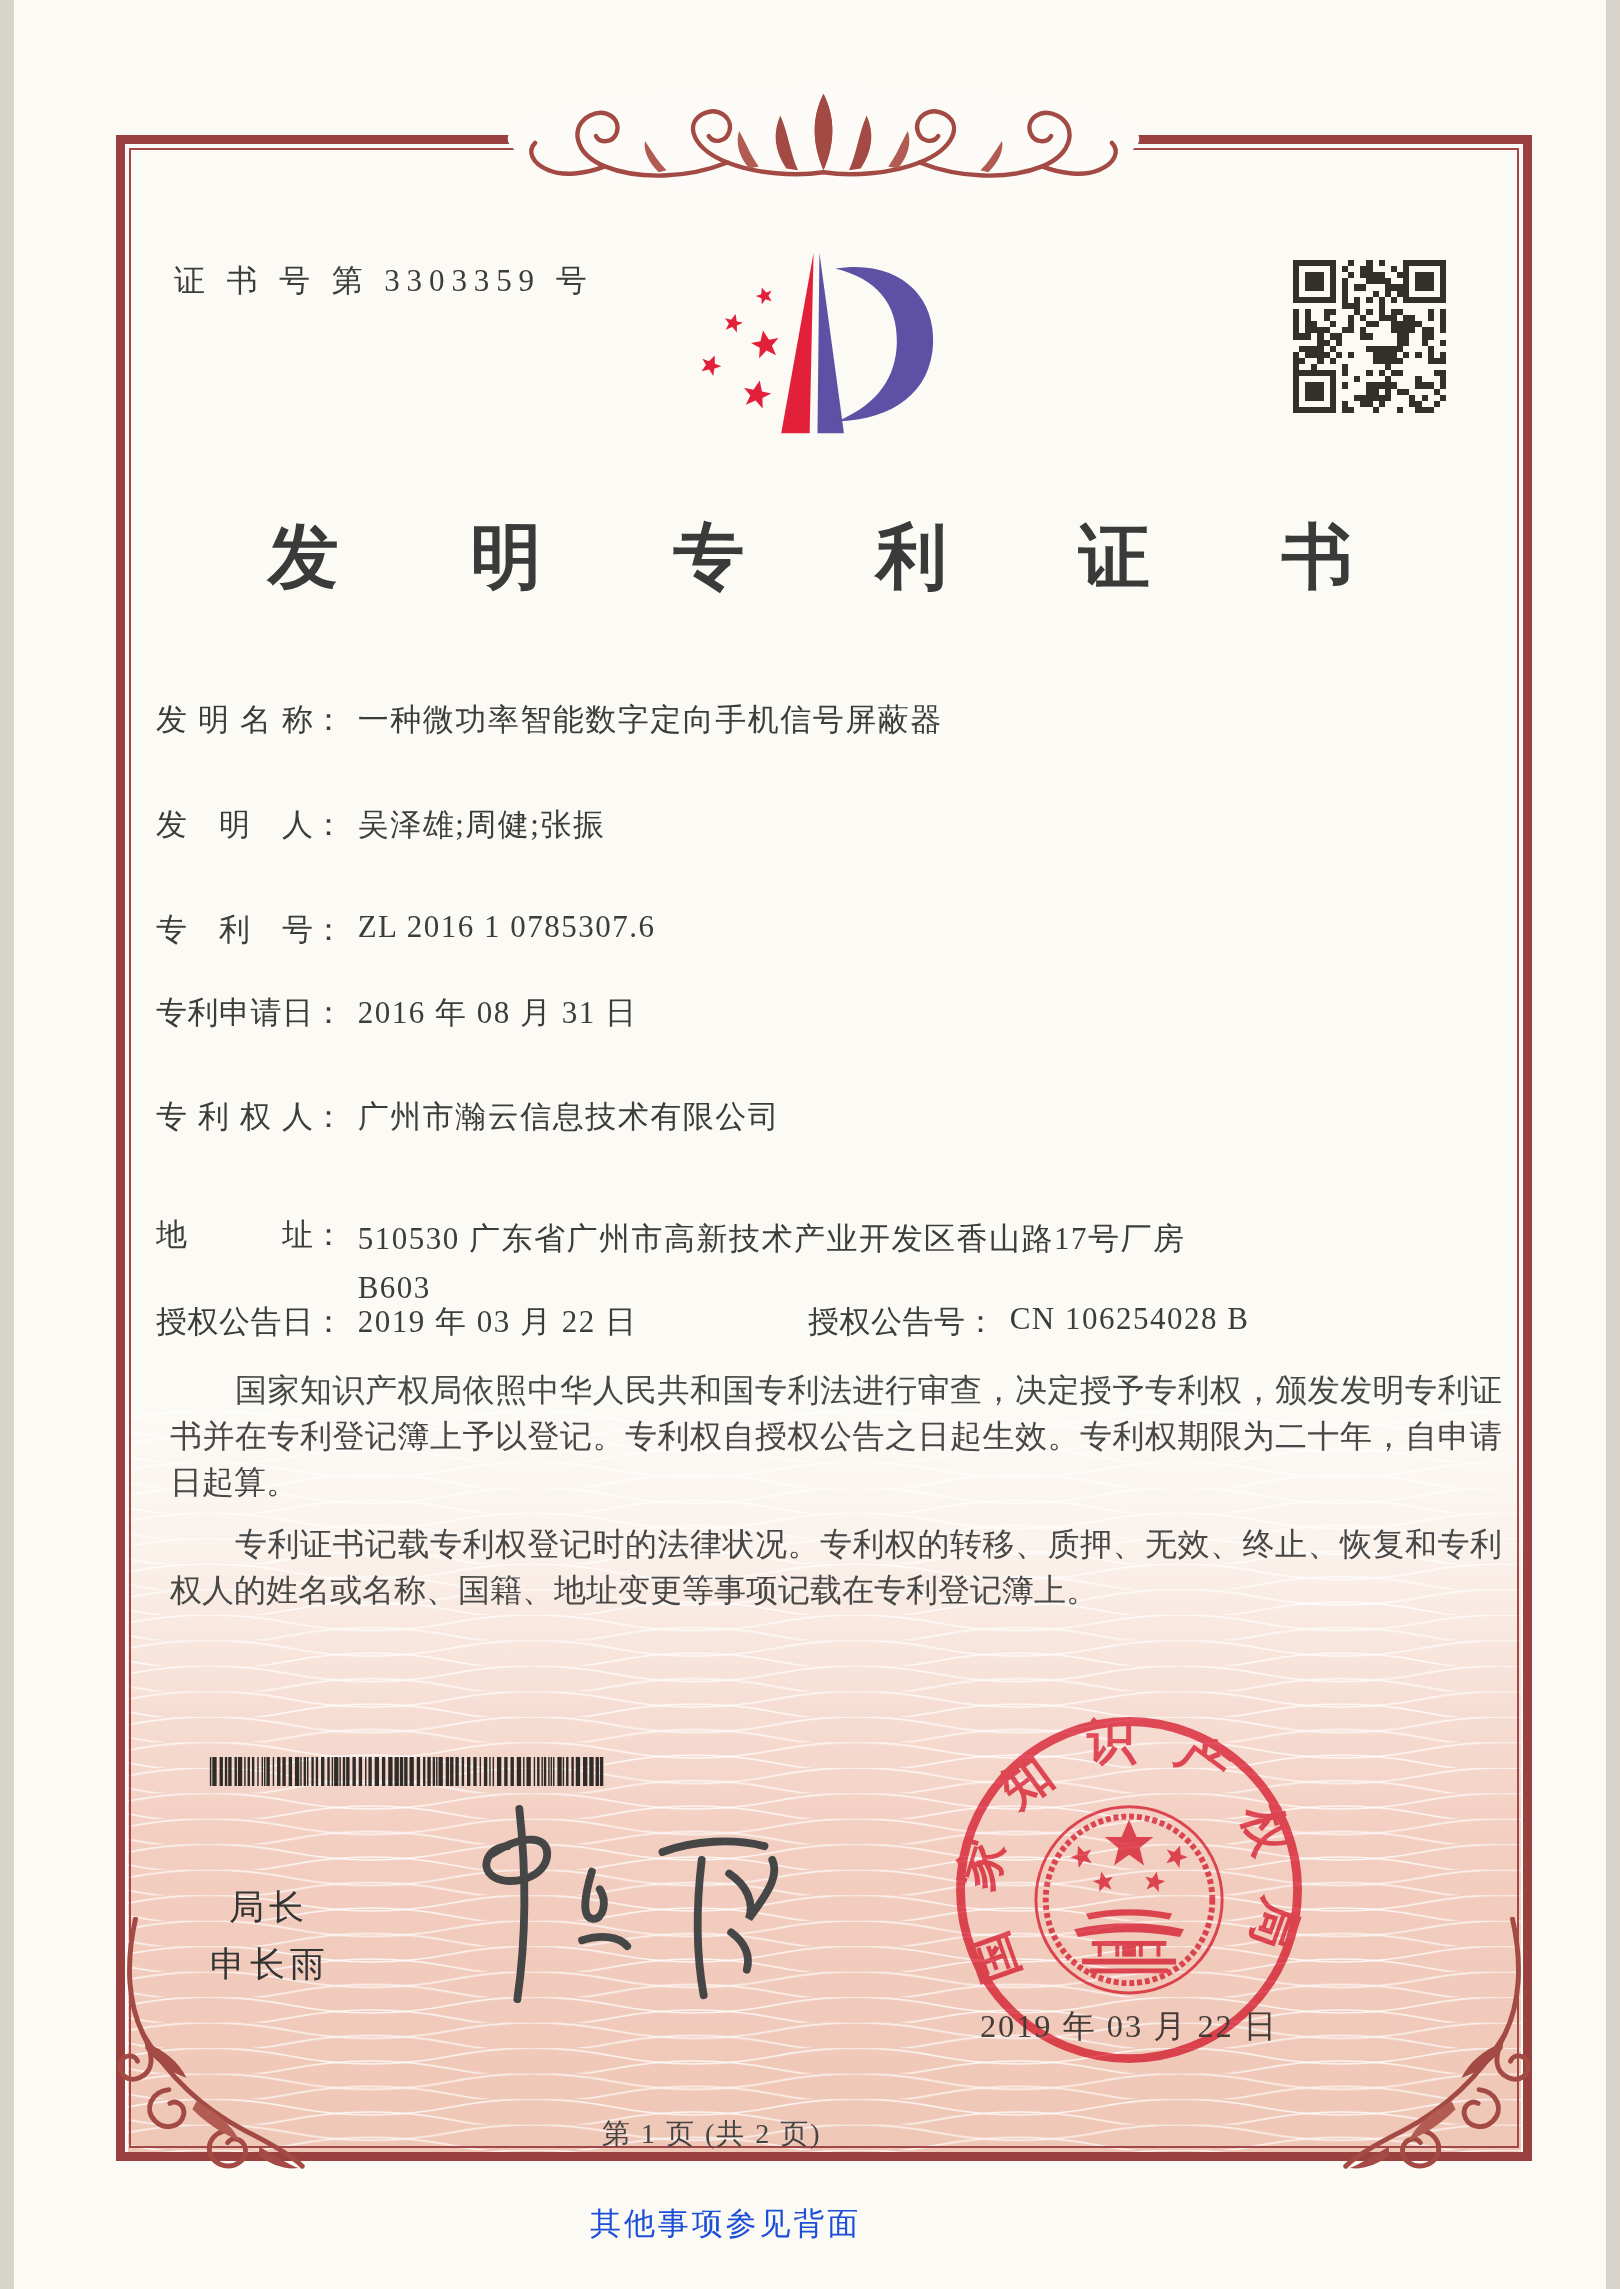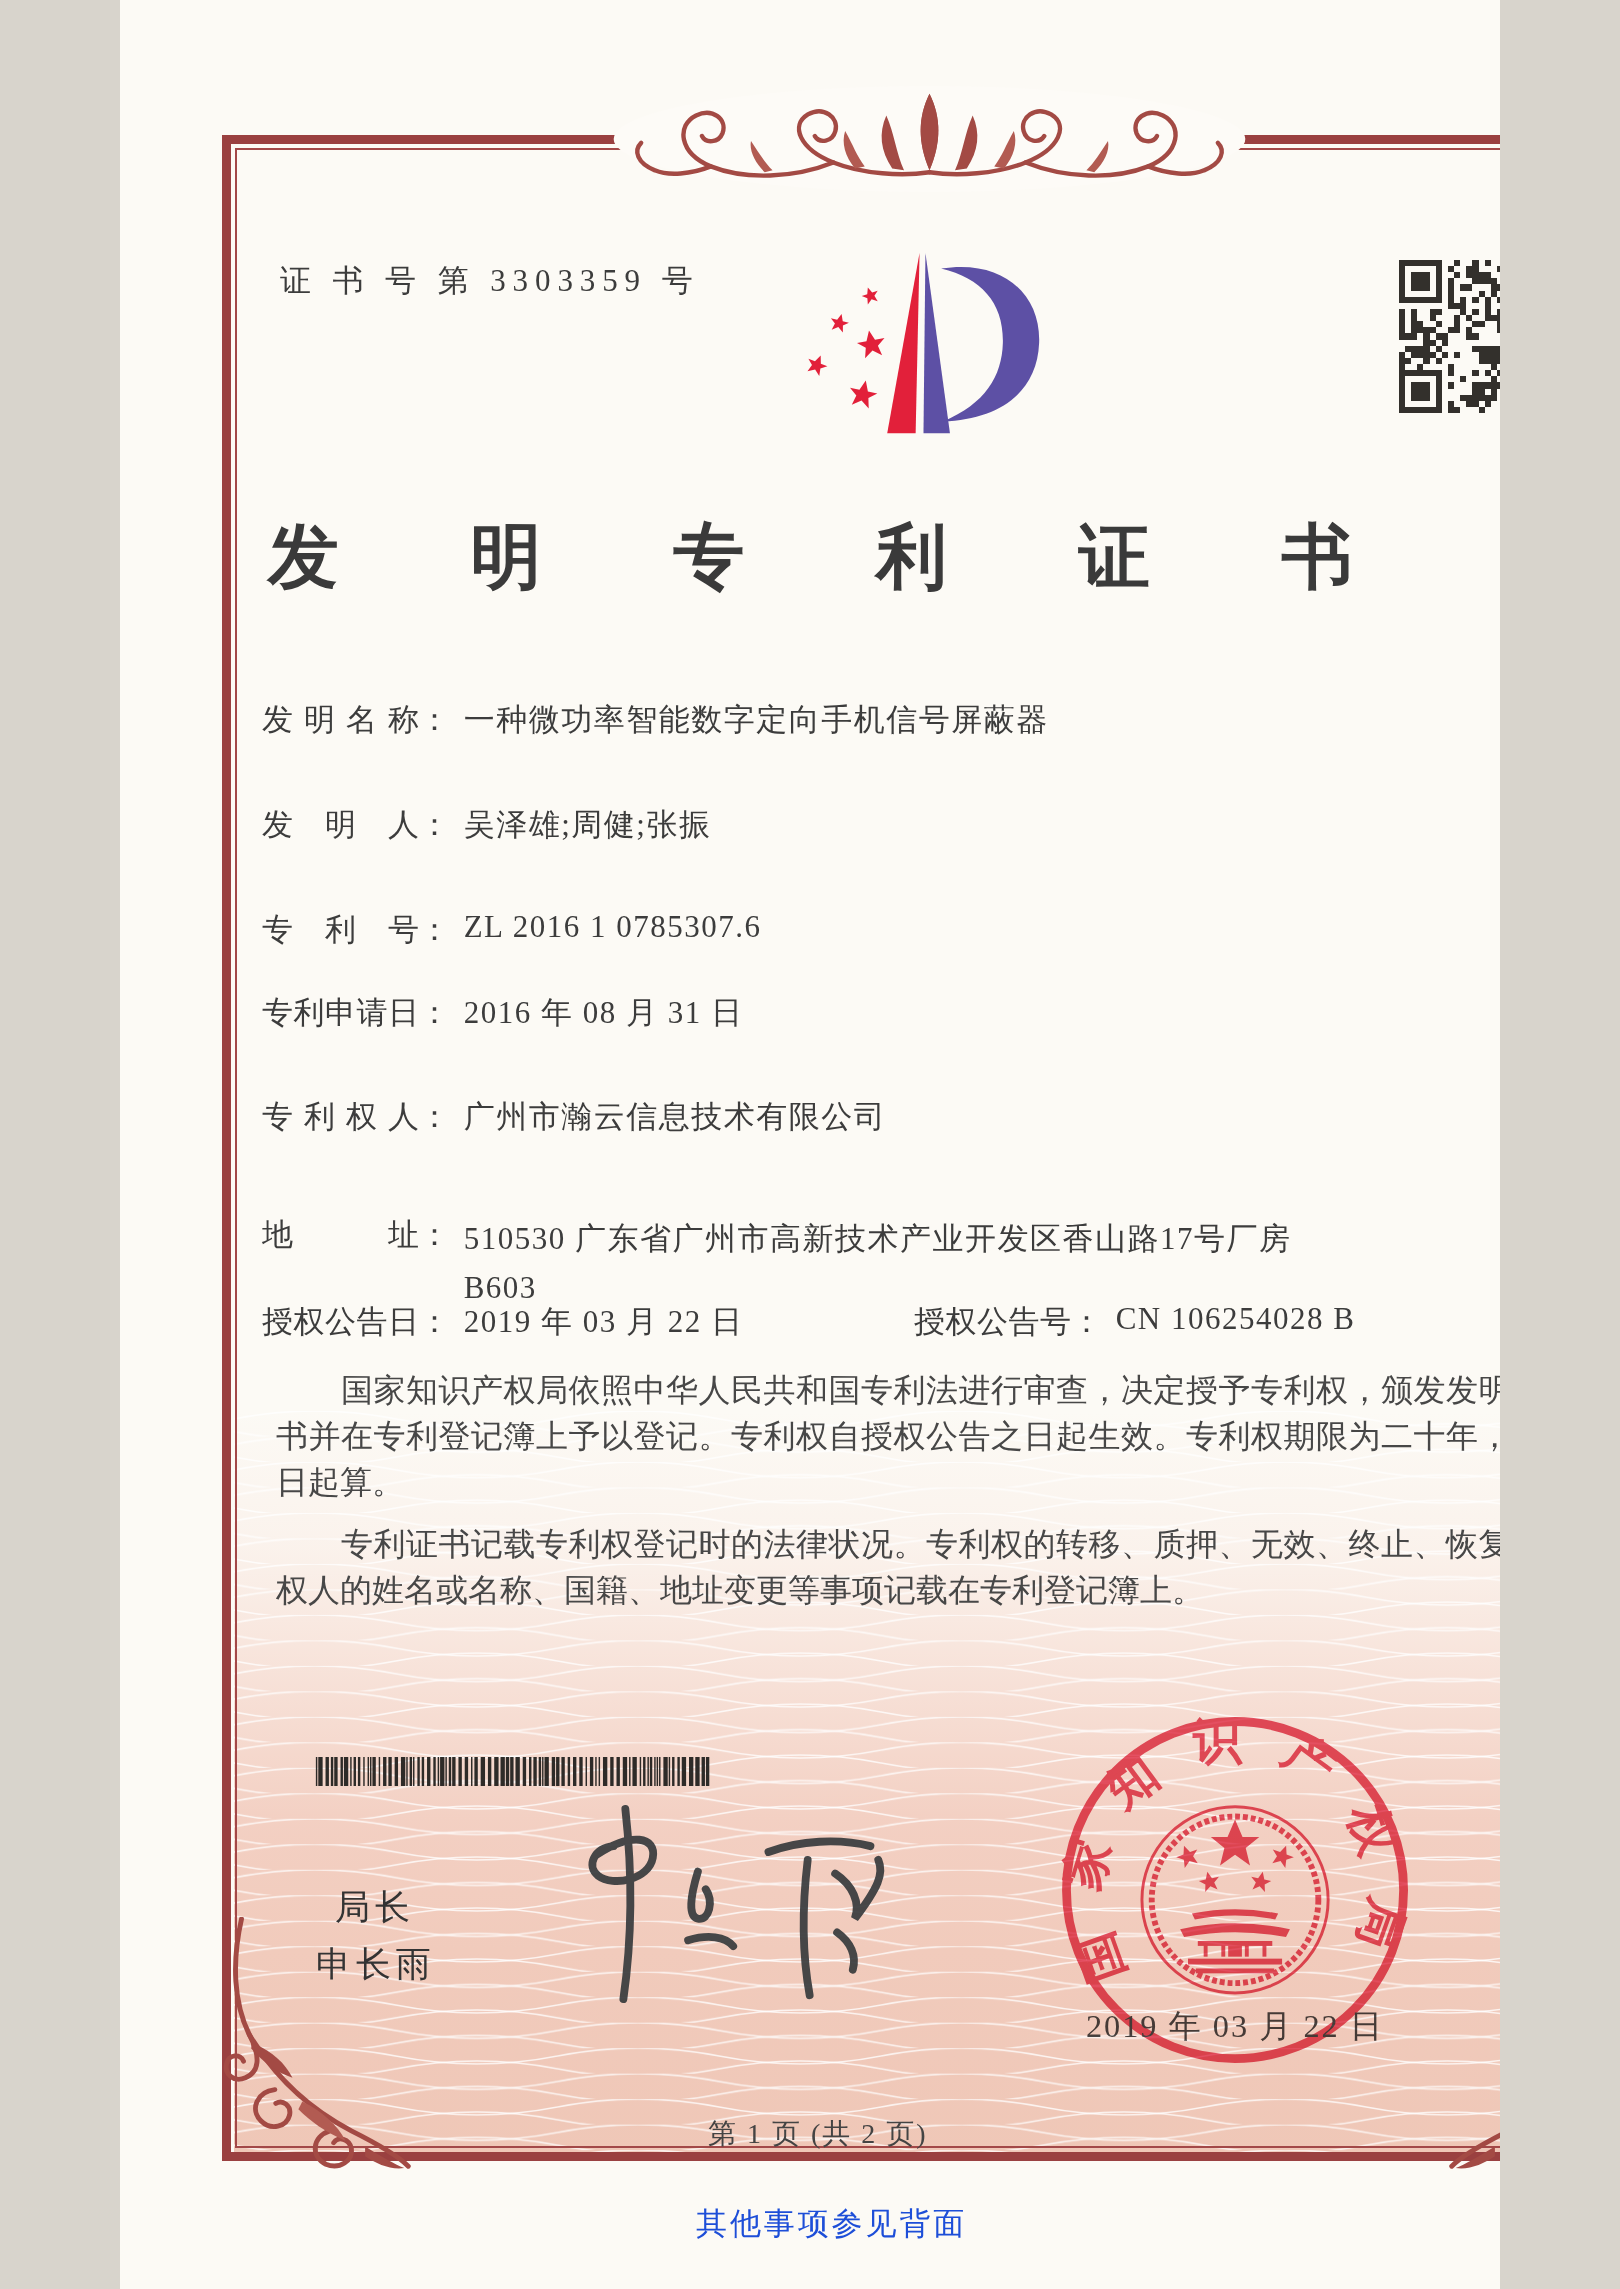"证 书 号 第 3303359" .page { width: 1380px -> 1592px }
